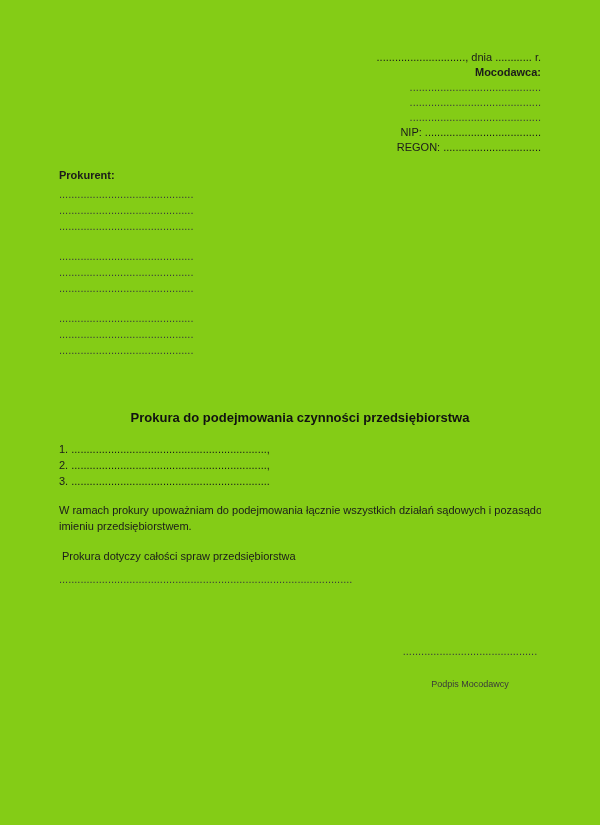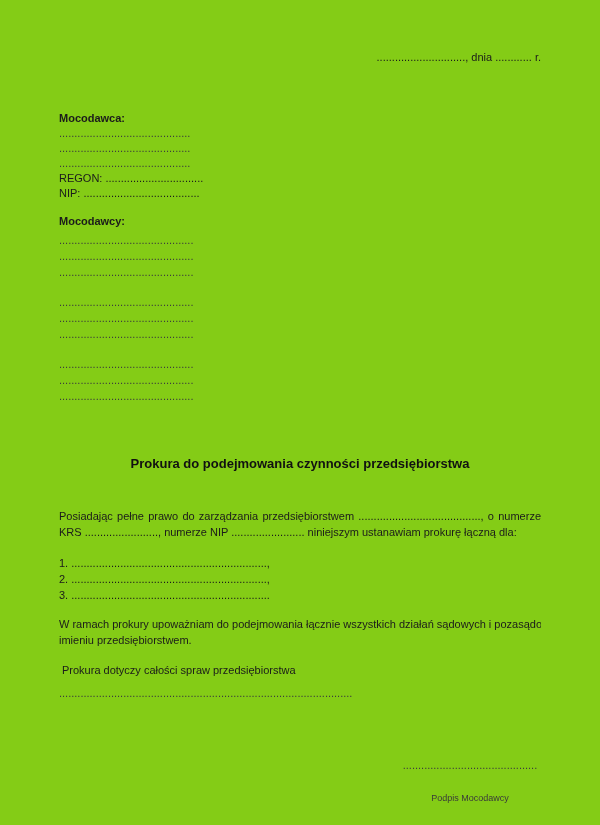"Mocodawca:" .mocodawca { margin-top: 46px -> none; text-align: none -> right }
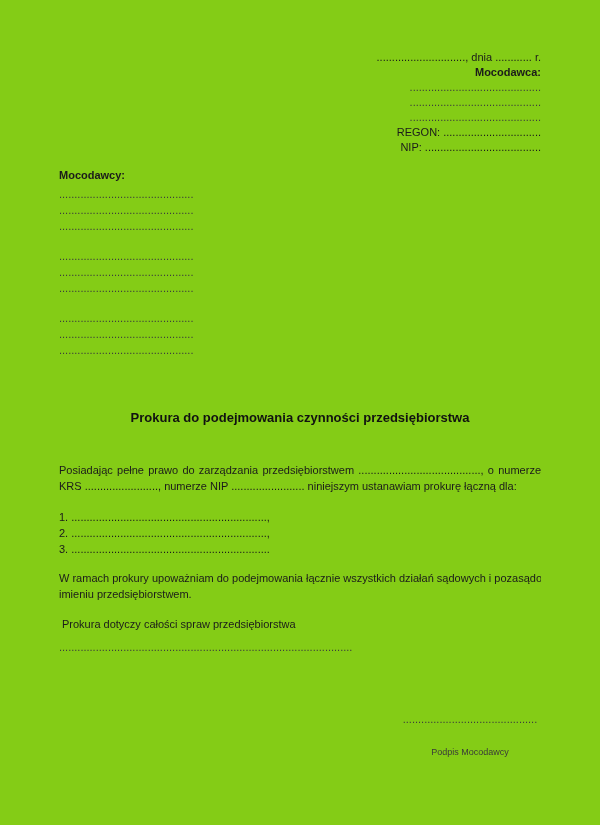"REGON: ................................" div.infoline { order: before "NIP:" -> after "NIP:" }
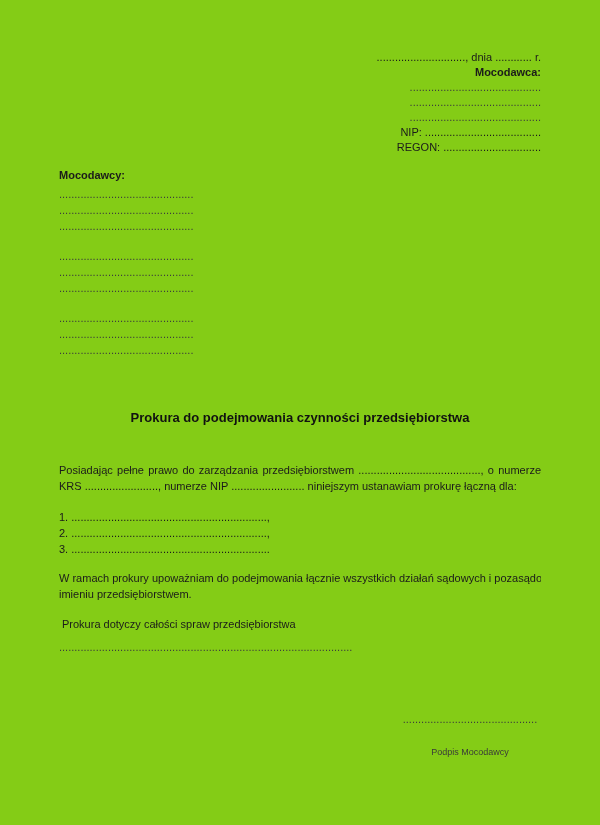"Mocodawcy:" div.label { text: Mocodawcy -> Prokurent }
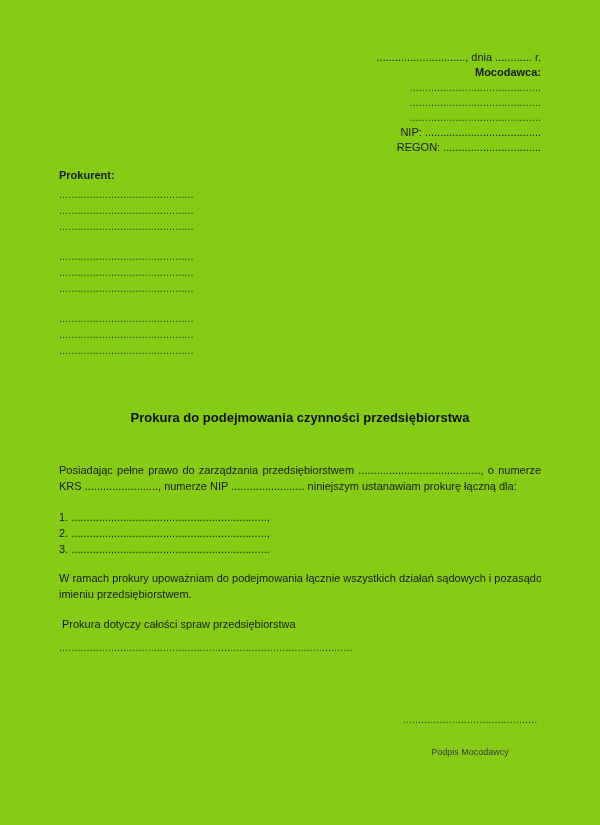"Posiadając pełne prawo do zarządzania" div.para { html: <div> <div>Posiadając pełne prawo do zarządzania przedsiębiorstwem ........................................, o numerze</div> <div>KRS ........................, numerze NIP ........................ niniejszym ustanawiam prokurę łączną dla:</div> </div> -> none }
